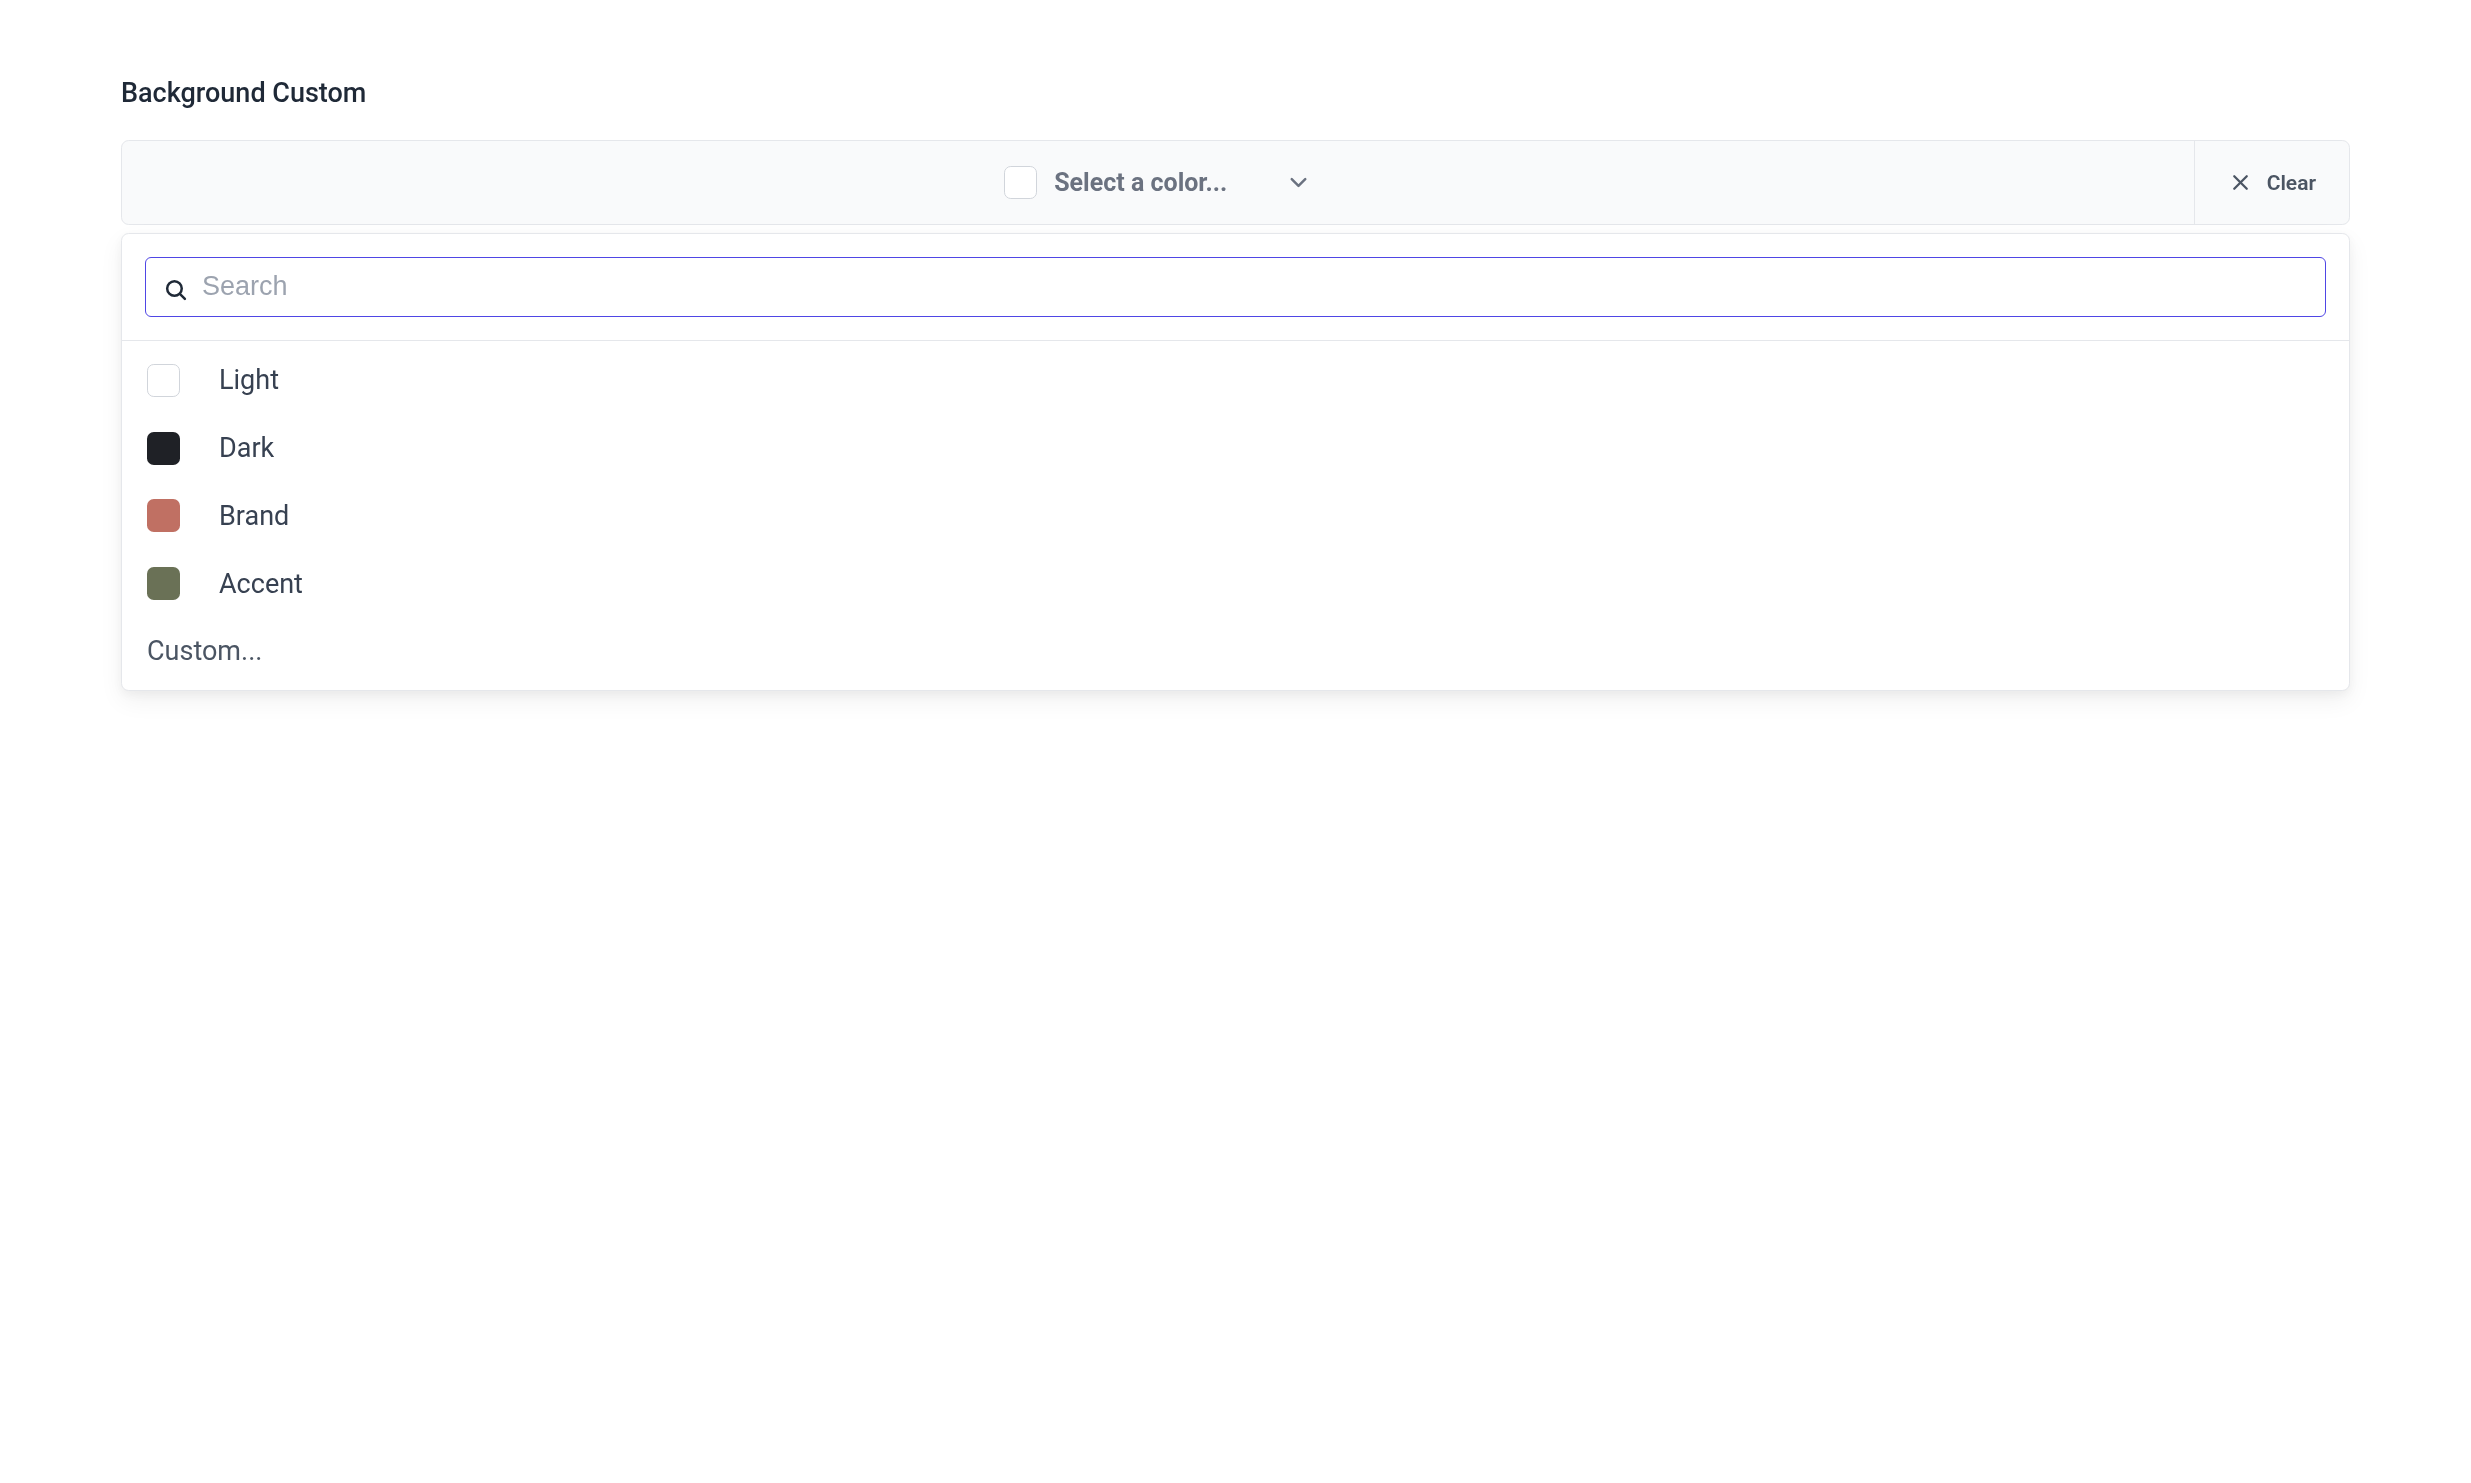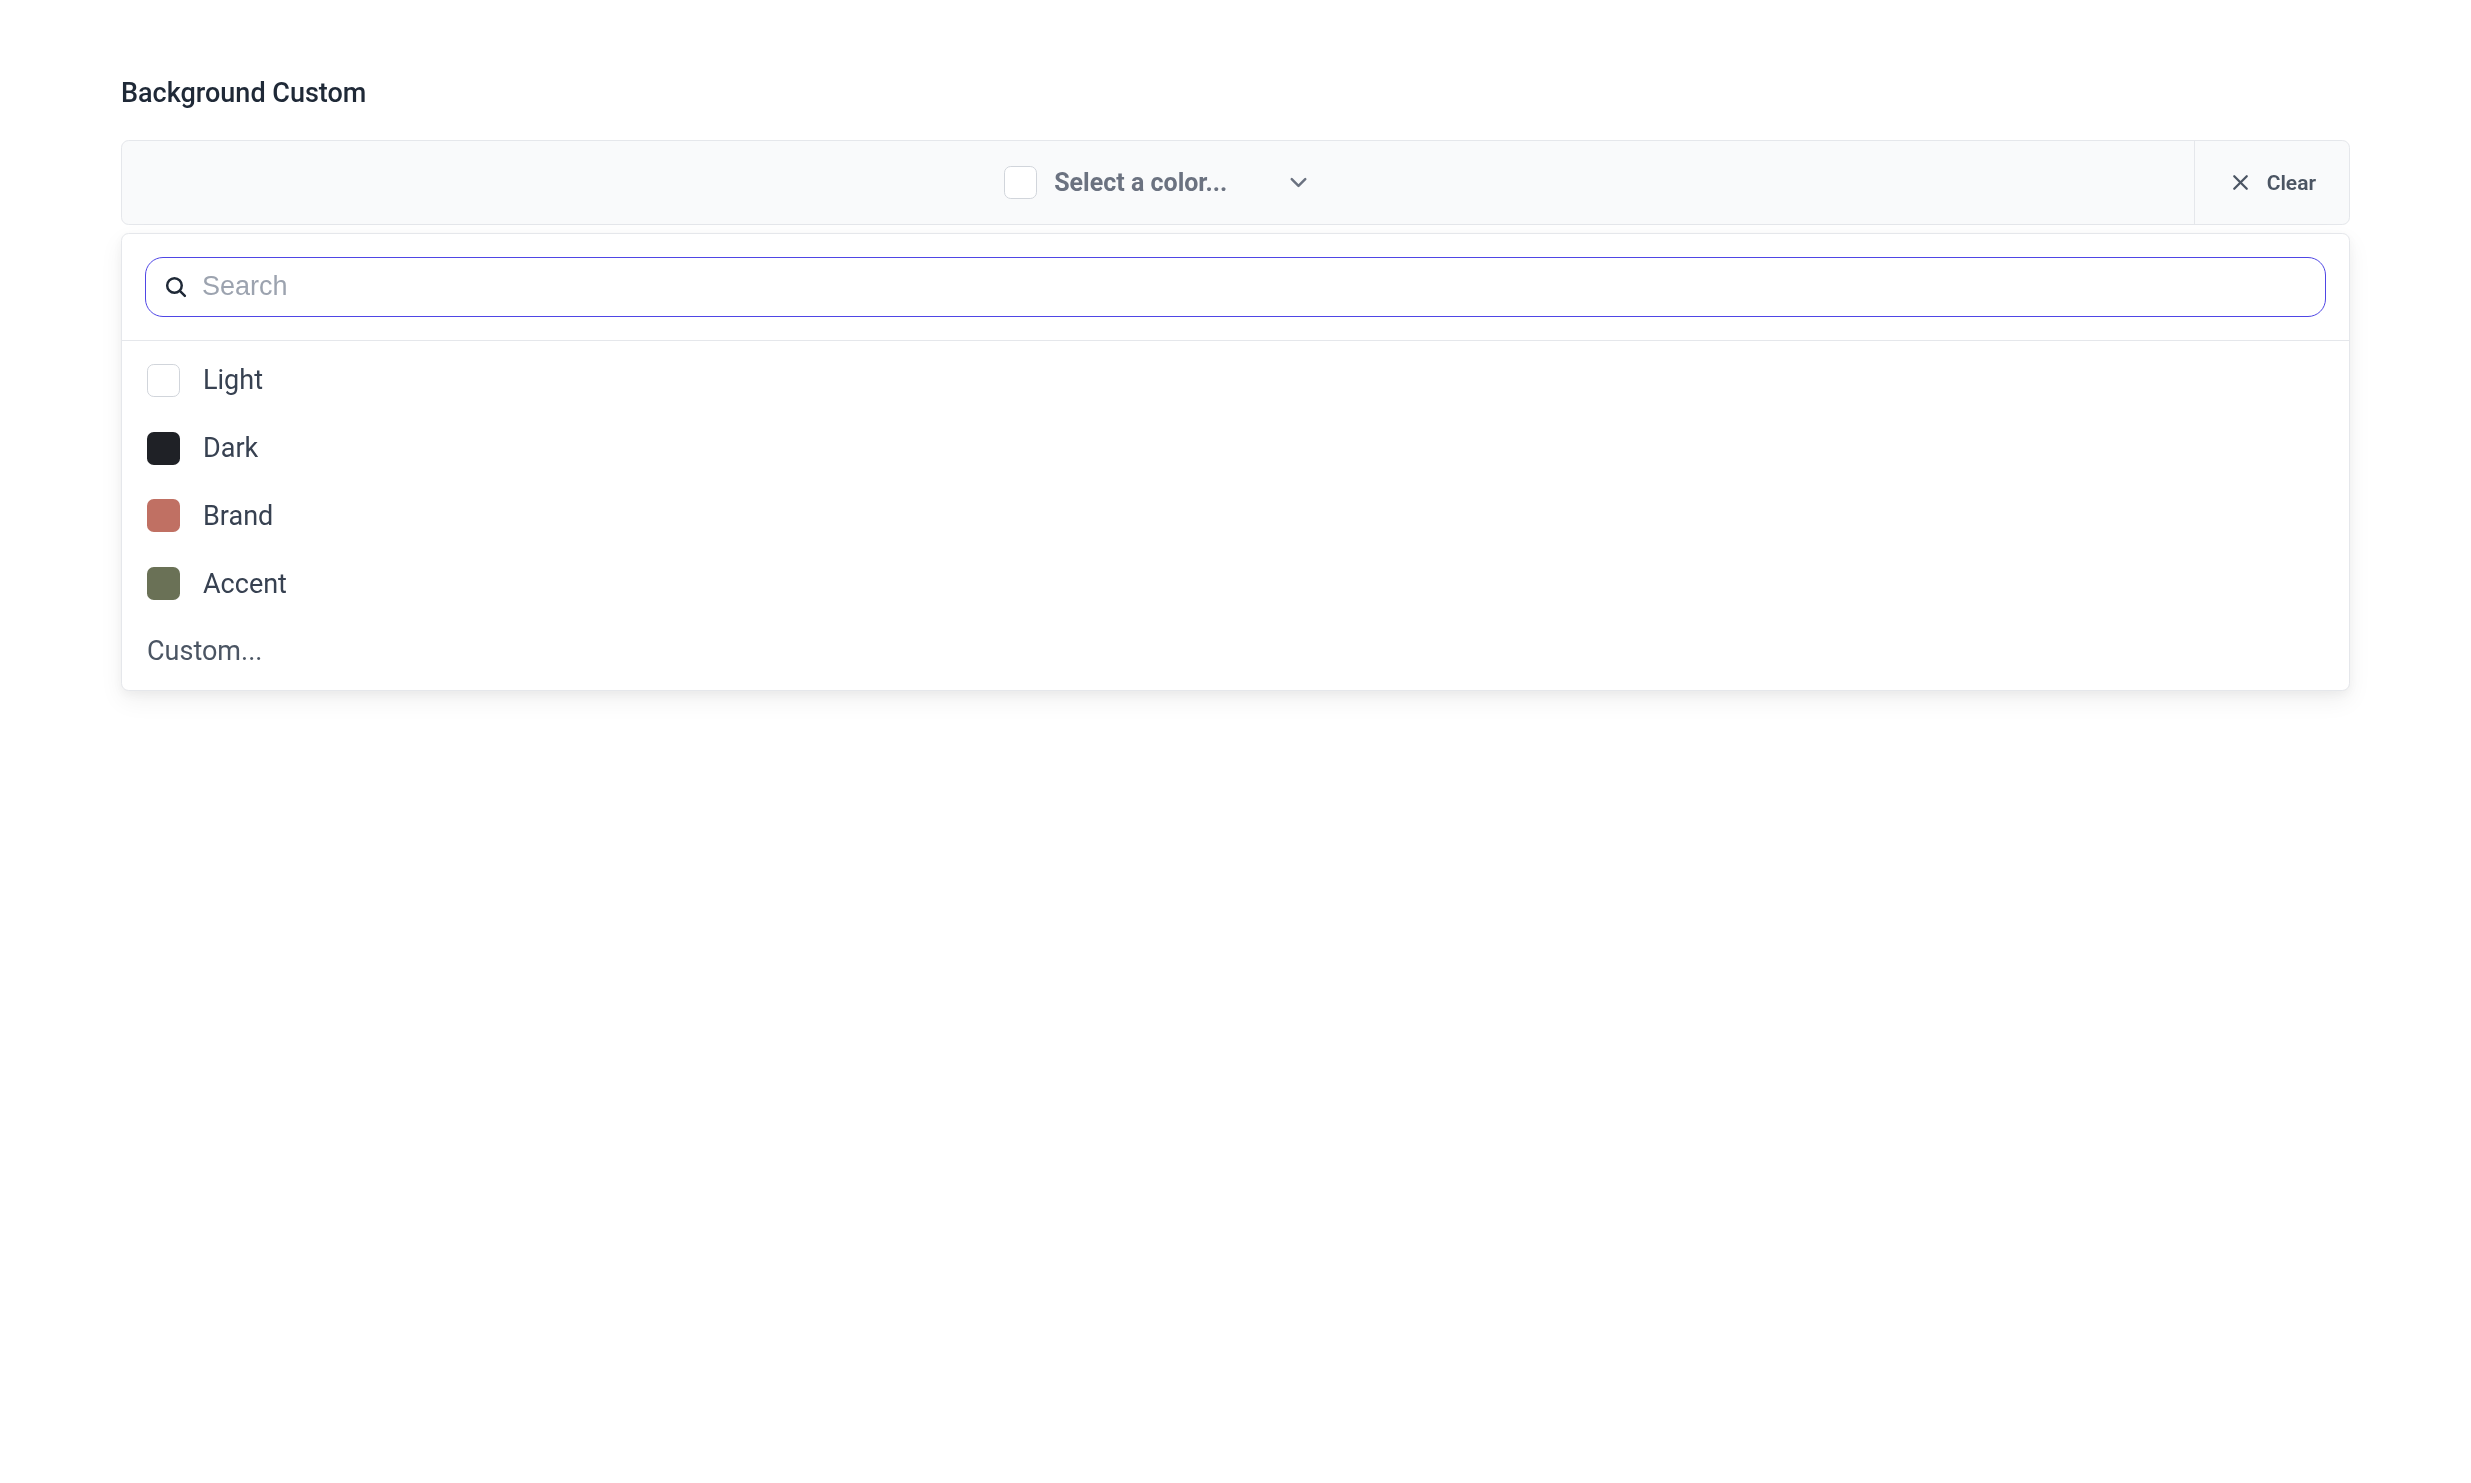"Search" .search-field { align-items: center -> flex-end; border-radius: 18px -> 6px }
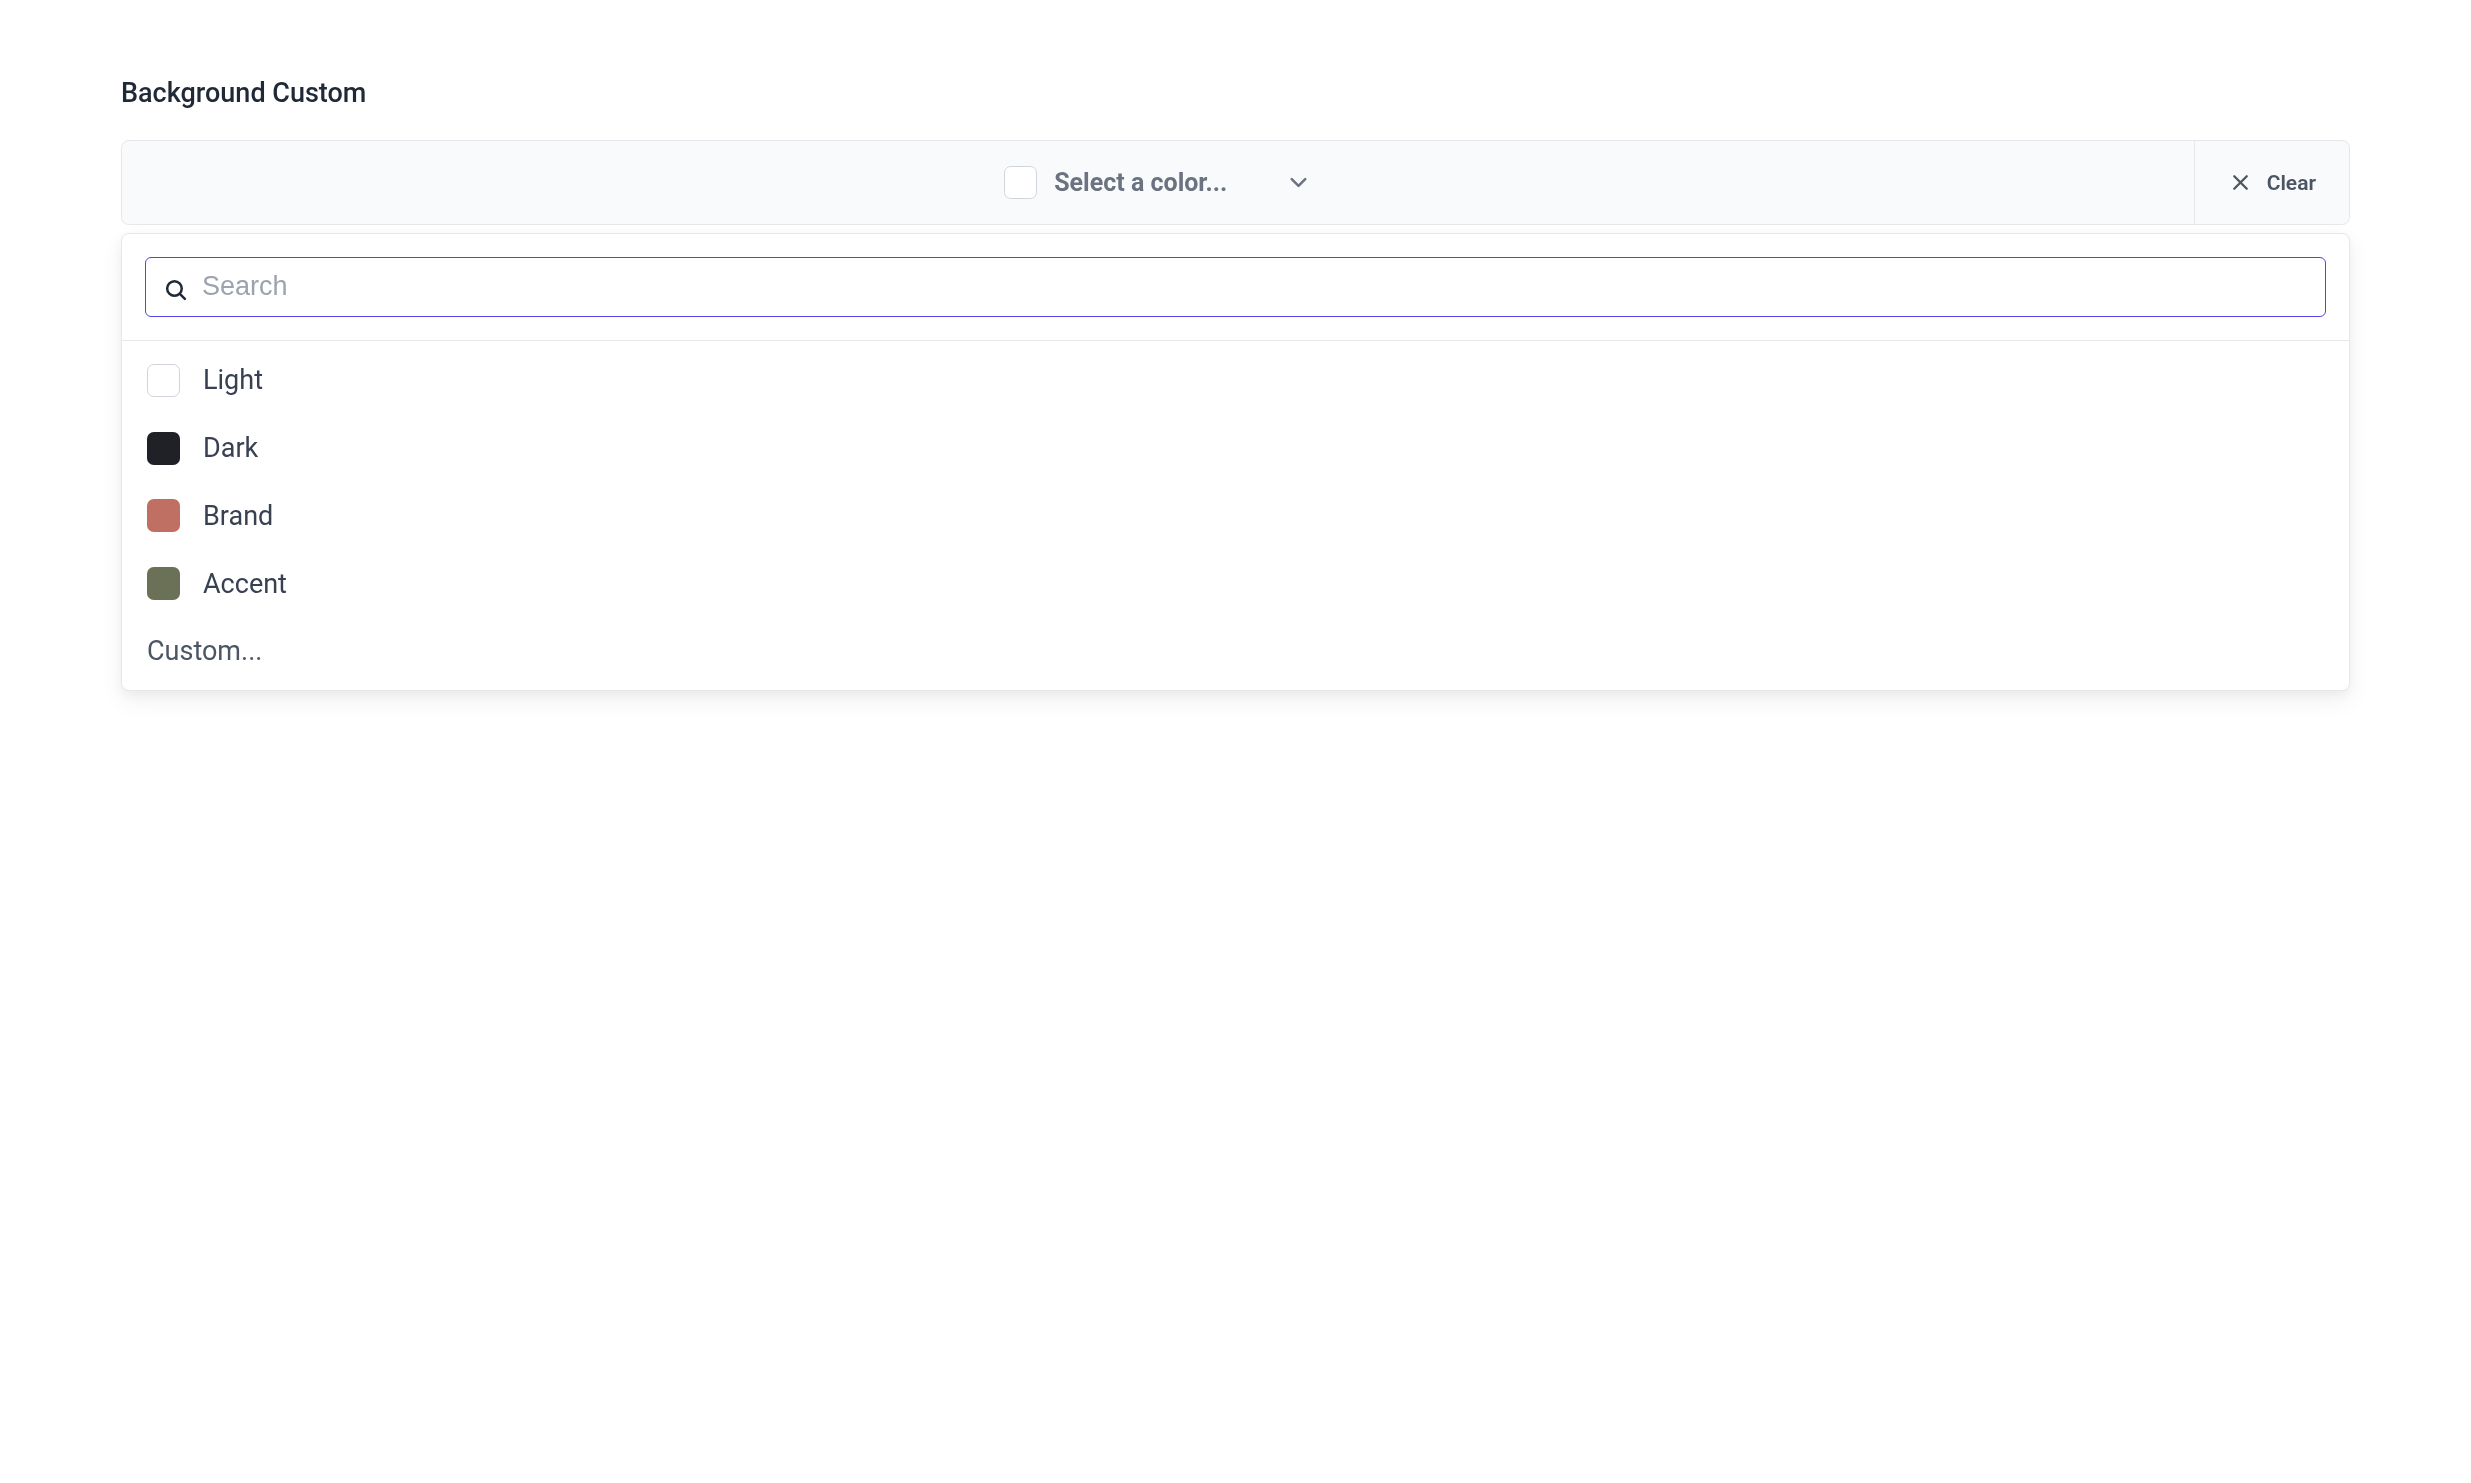"Light" .option { gap: 23px -> 39px }
